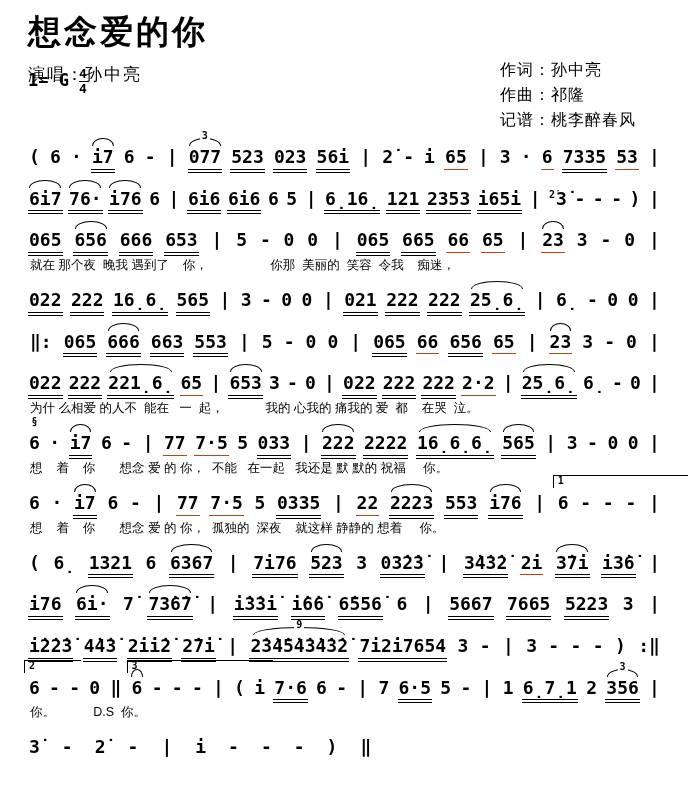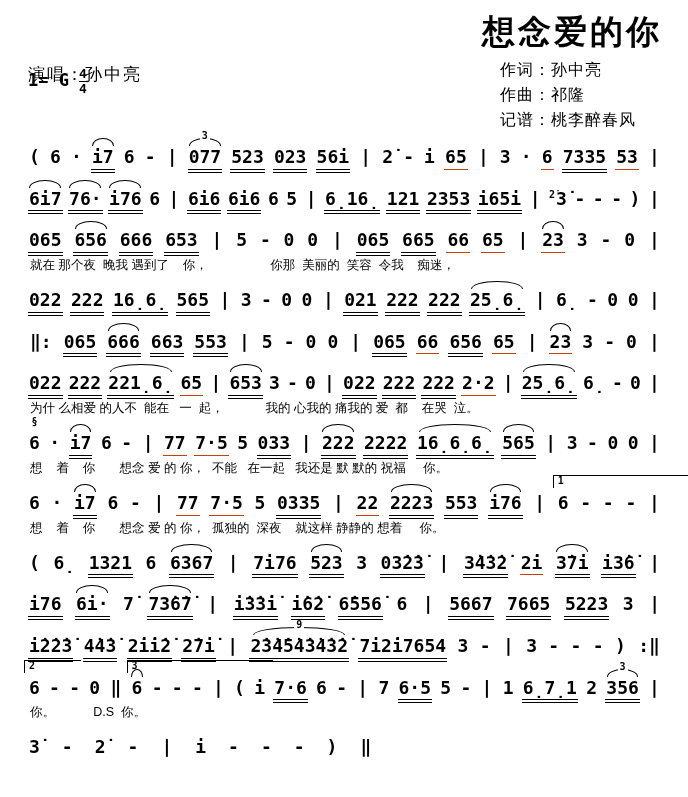"想念爱的你" .title { text-align: right -> left }
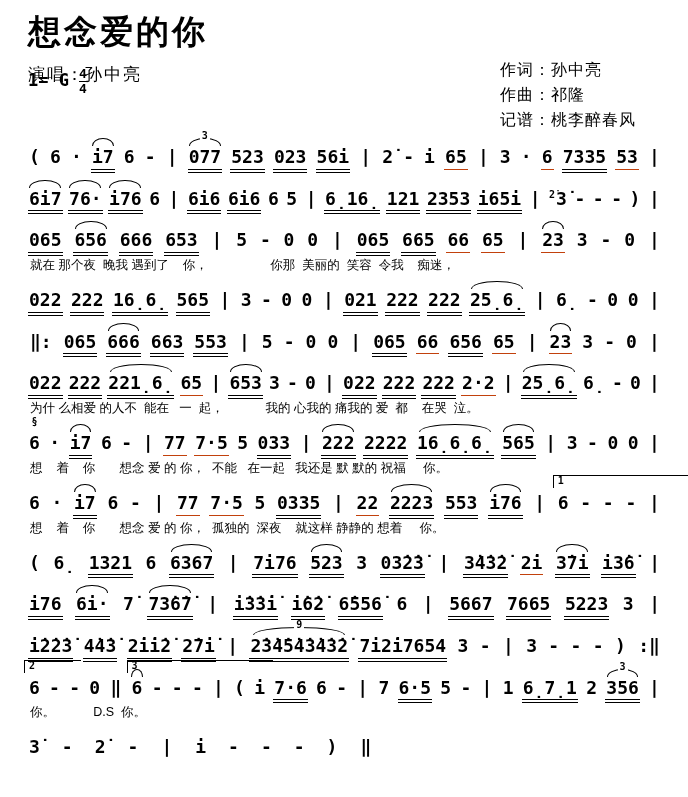"i̇6̇2̇" span.tok { text: i̇6̇2̇ -> i̇6̇6̇ }
